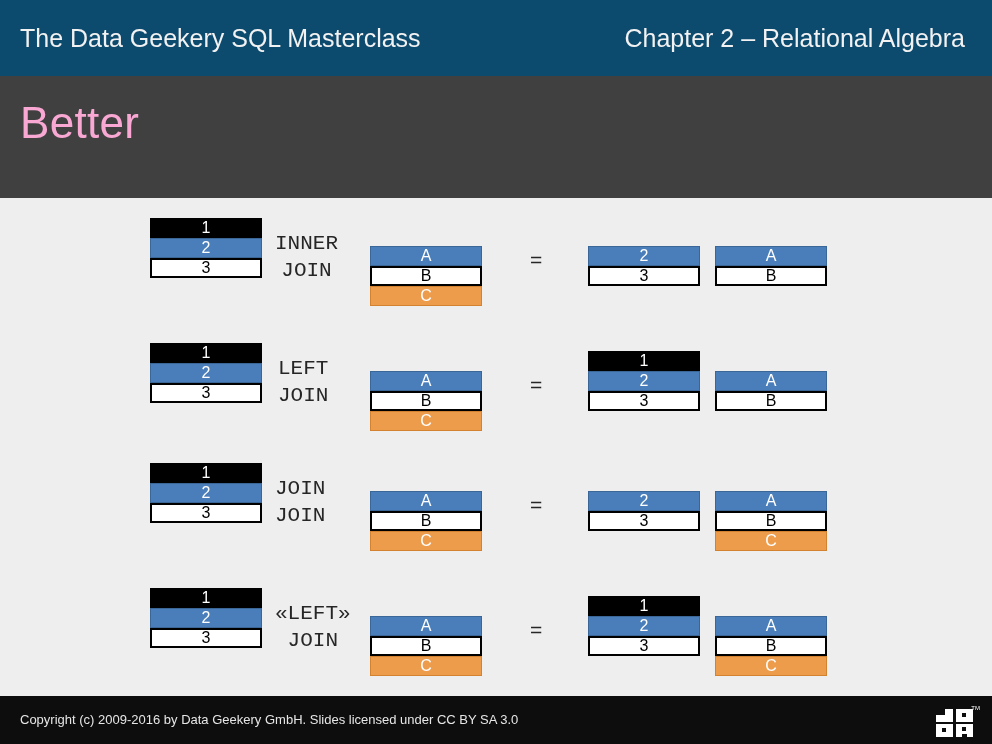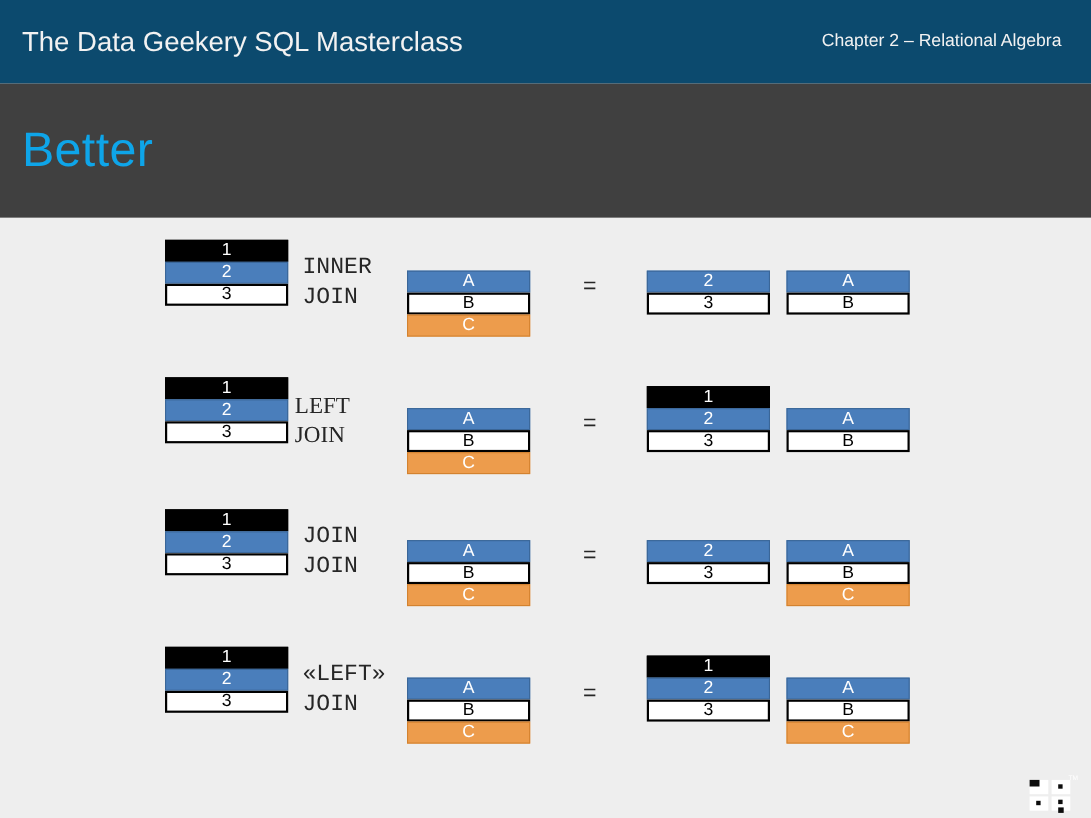"Chapter 2 – Relational Algebra" #header .hdr-right { font-size: 16px -> 25px }
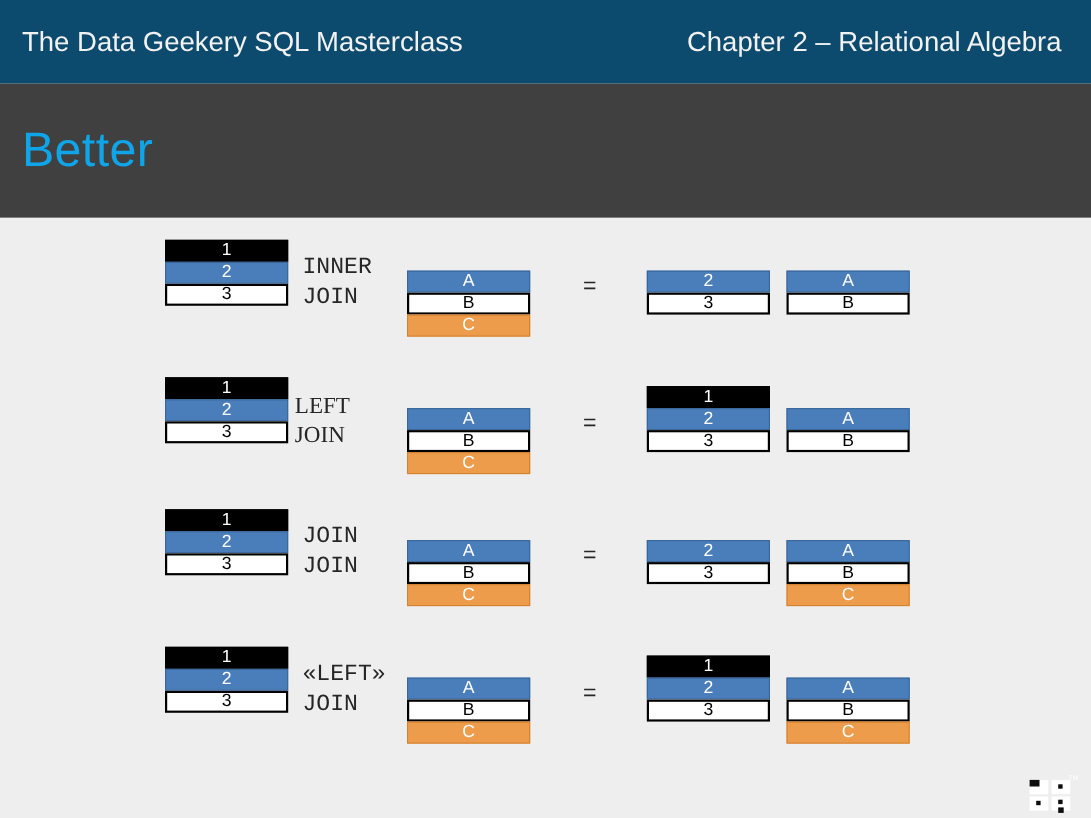"Better" #titleband .slide-title { color: #0ea5e9 -> #f9a8d4; top: 36px -> 22px }
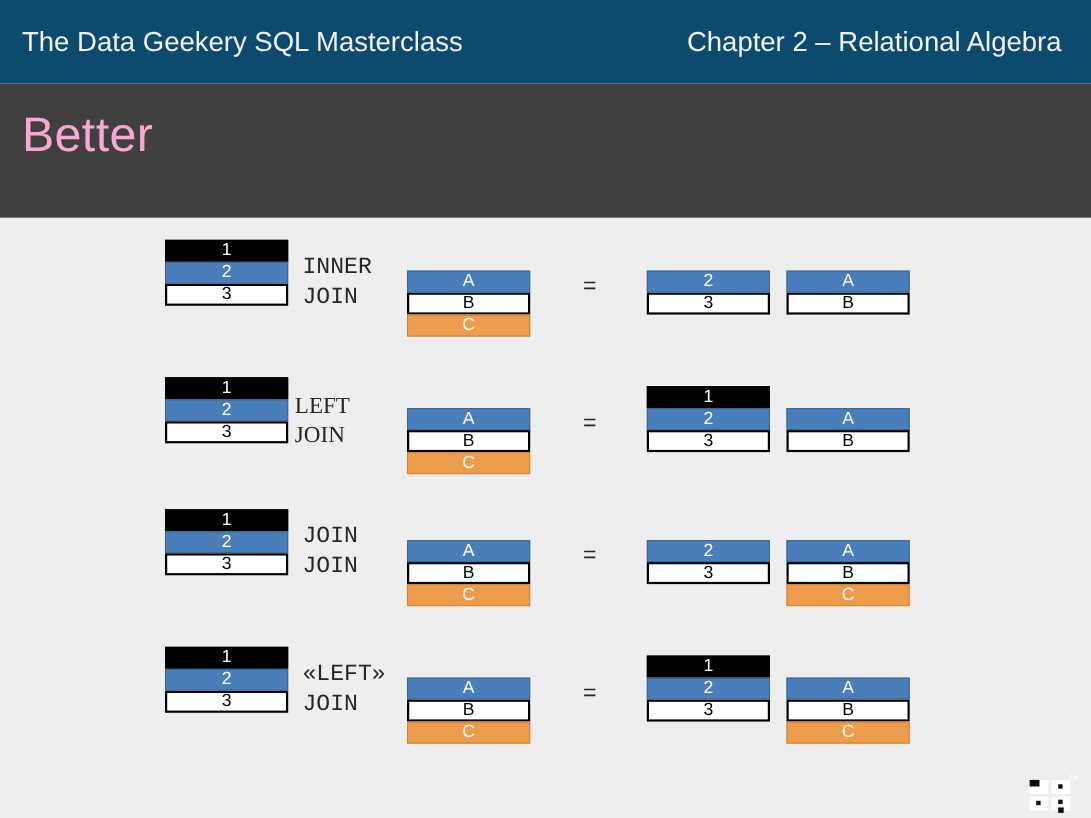"INNER" .join-label .ln { text-align: none -> center }
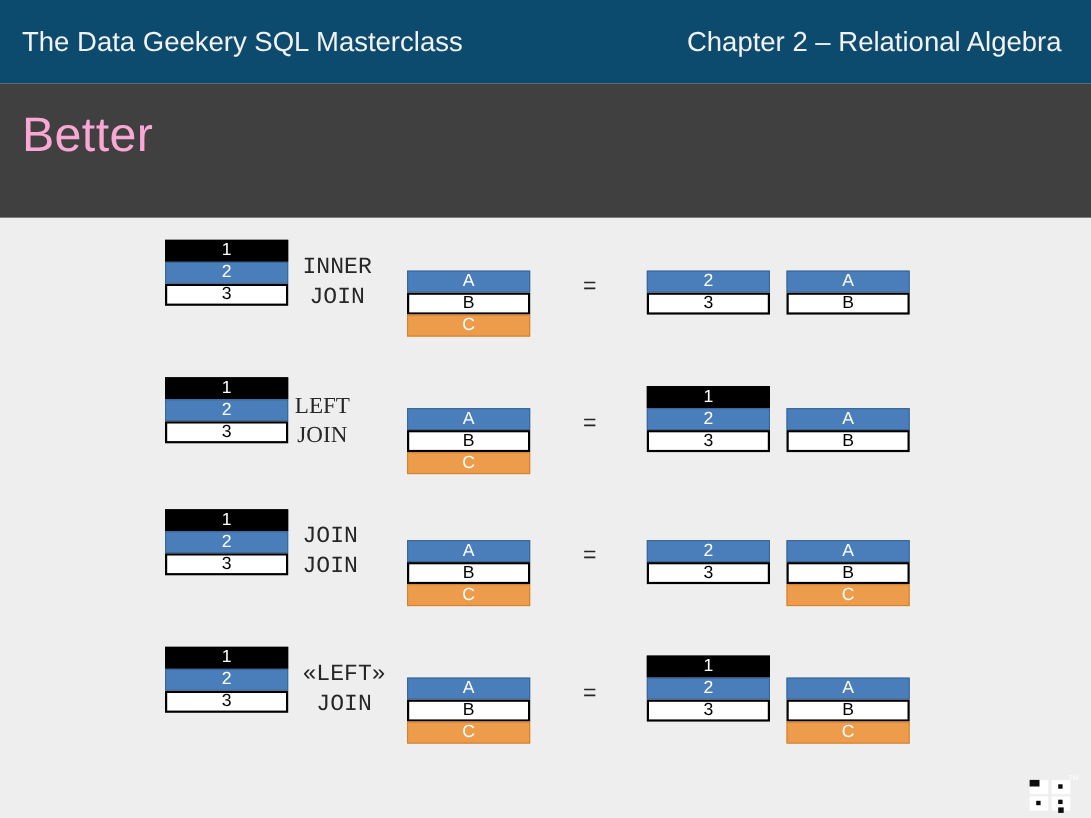"LEFT" div.join-label { font-family: Liberation Serif, serif -> none; left: 268px -> 278px }
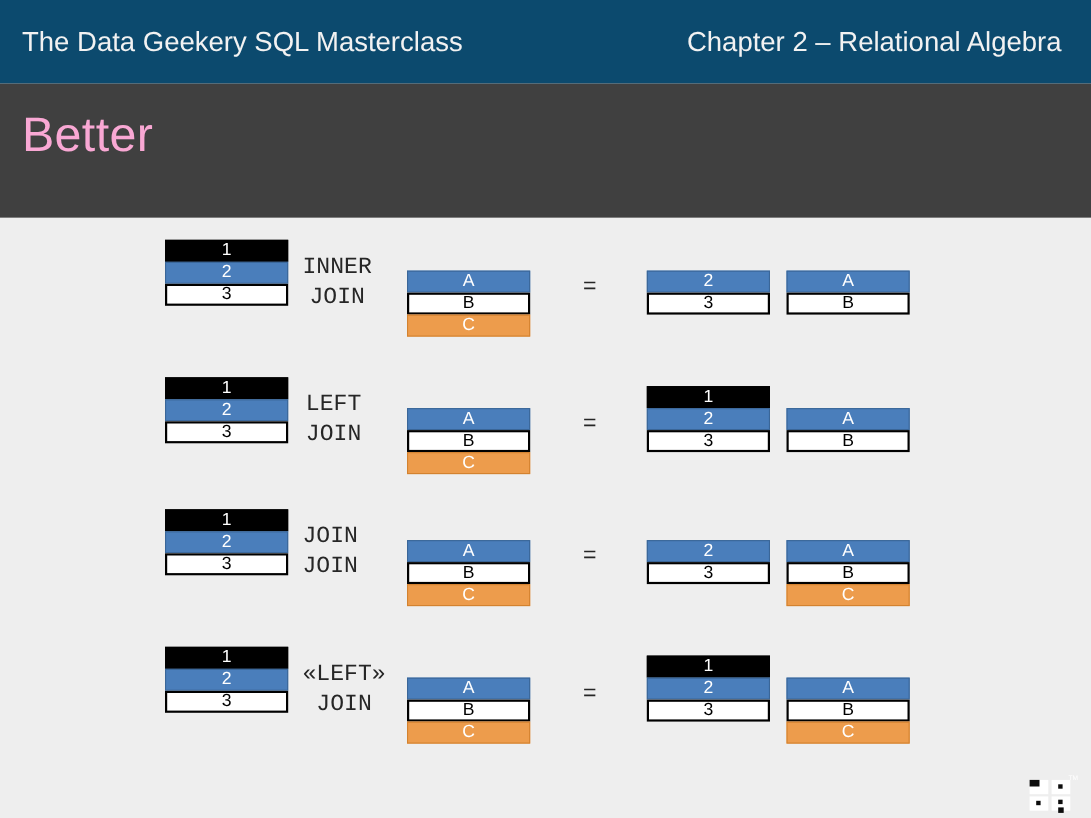"Copyright (c) 2009-2016 by Data" div { html: none -> <div> <div>Copyright (c) 2009-2016 by Data Geekery GmbH. Slides licensed under CC BY SA 3.0</div> </div> }
